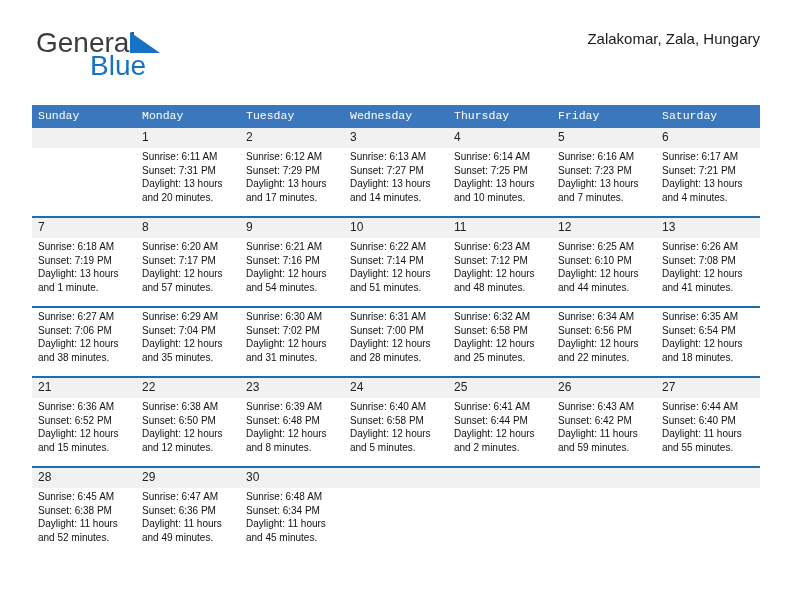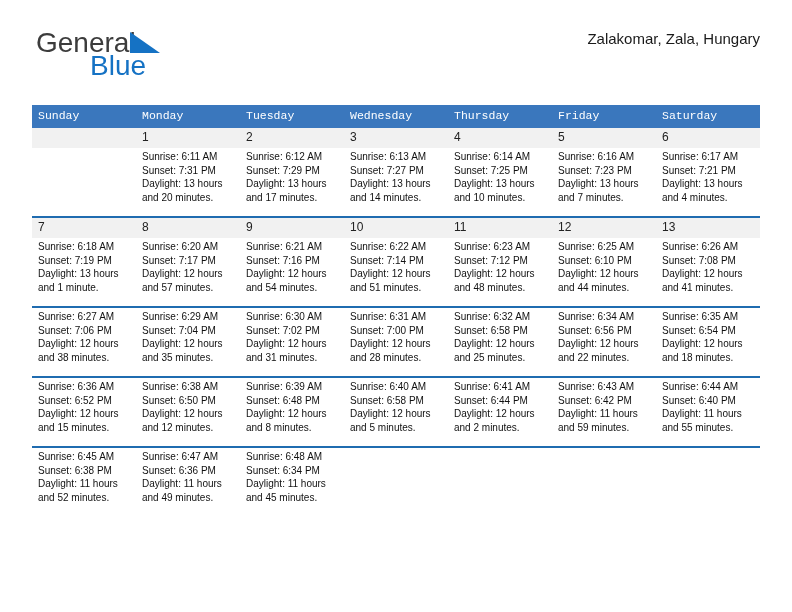"21" tr.daynum-row { html: none -> <tr> <td>21</td> <td>22</td> <td>23</td> <td>24</td> <td>25</td> <td>26</td> <td>27</td> </tr> }
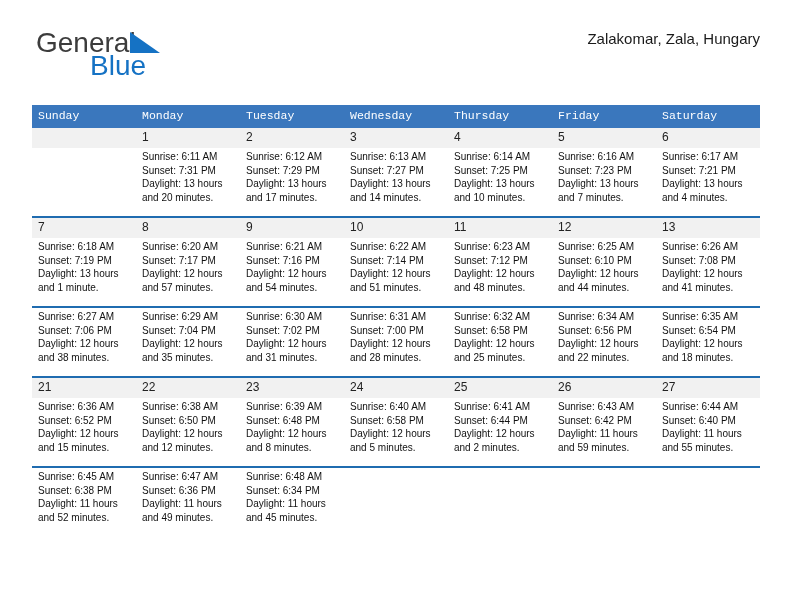"28" tr.daynum-row { html: none -> <tr> <td>28</td> <td>29</td> <td>30</td> <td></td> <td></td> <td></td> <td></td> </tr> }
